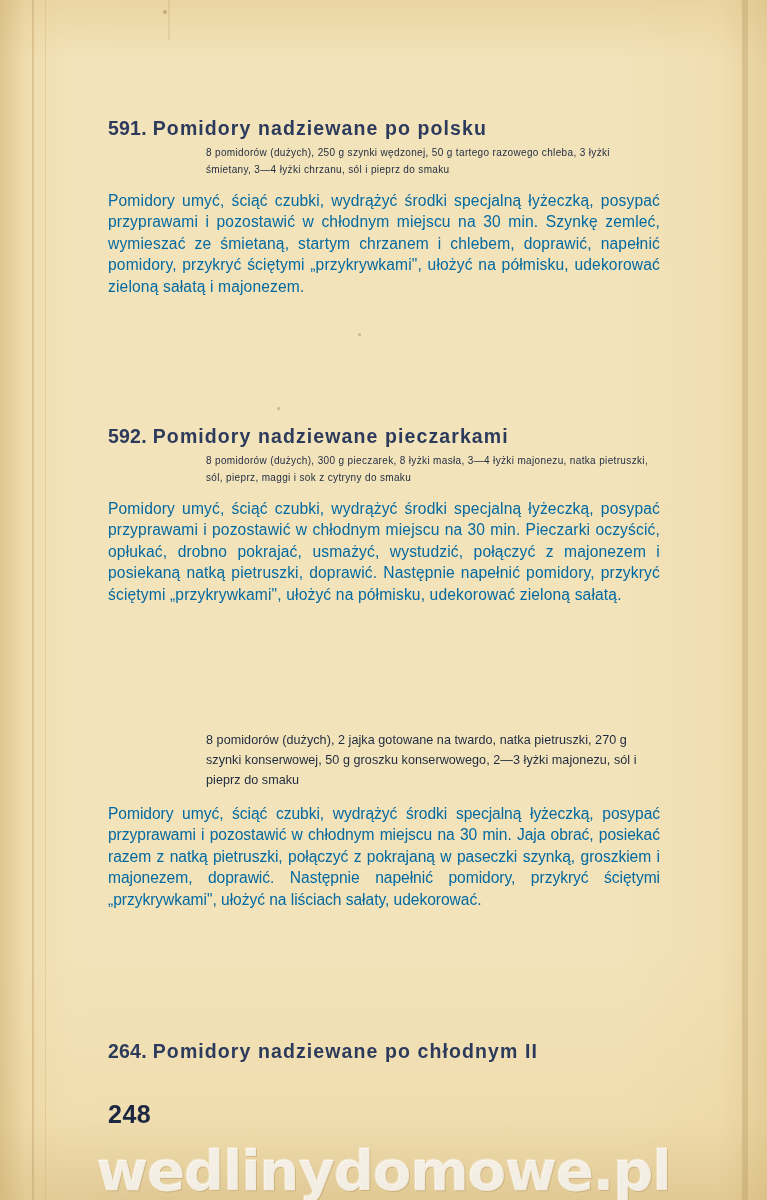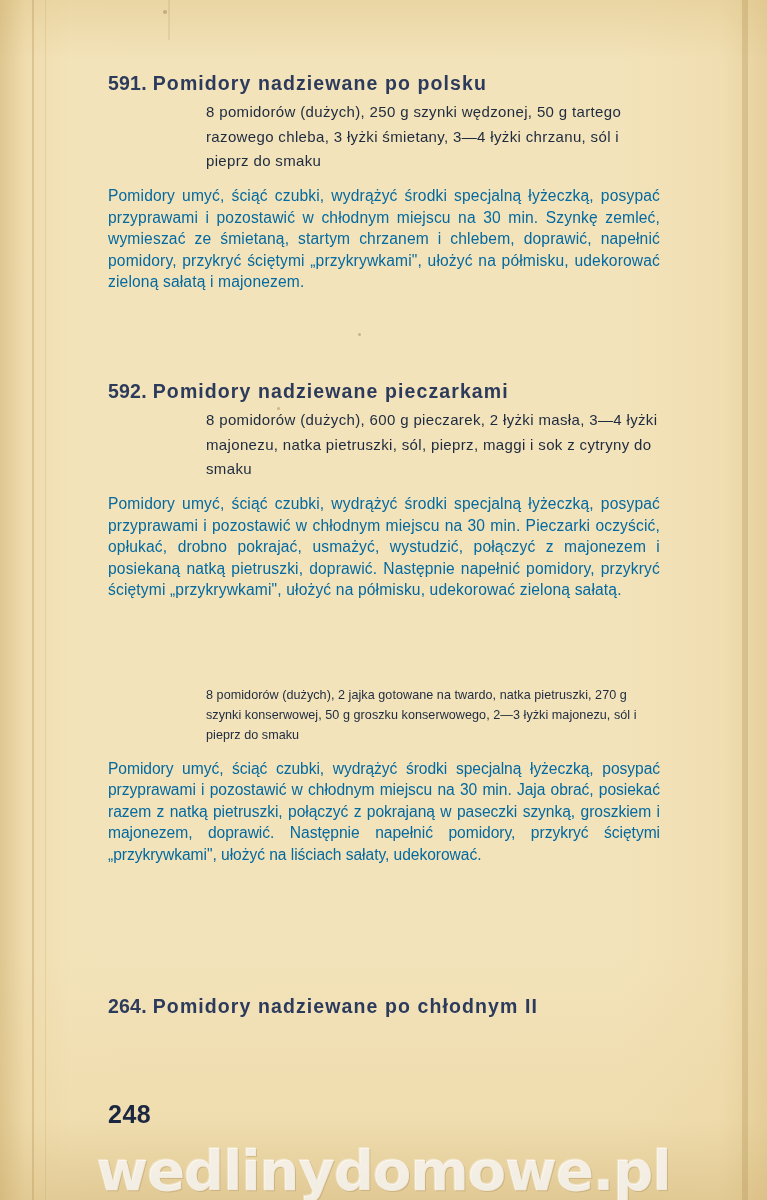"591. Pomidory nadziewane po polsku" .recipe { margin-top: none -> 45px }
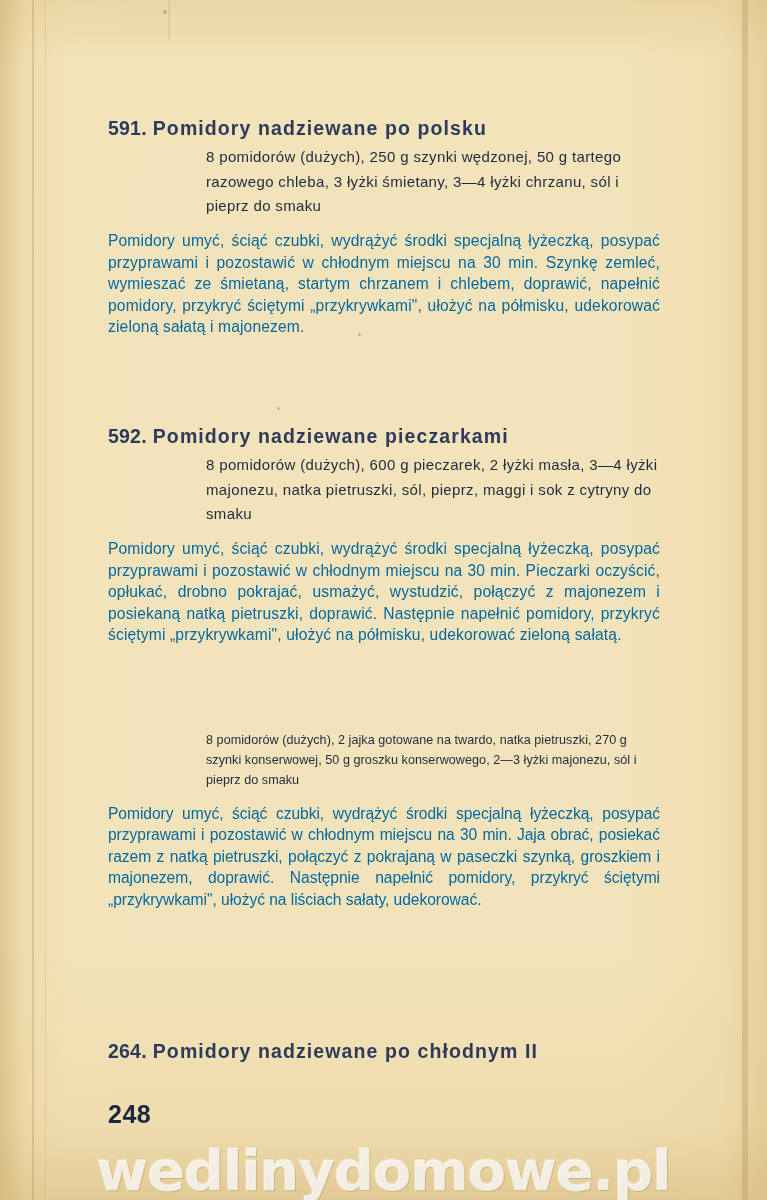"8 pomidorów (dużych), 250 g" .ingredients { font-size: 15px -> 10px }
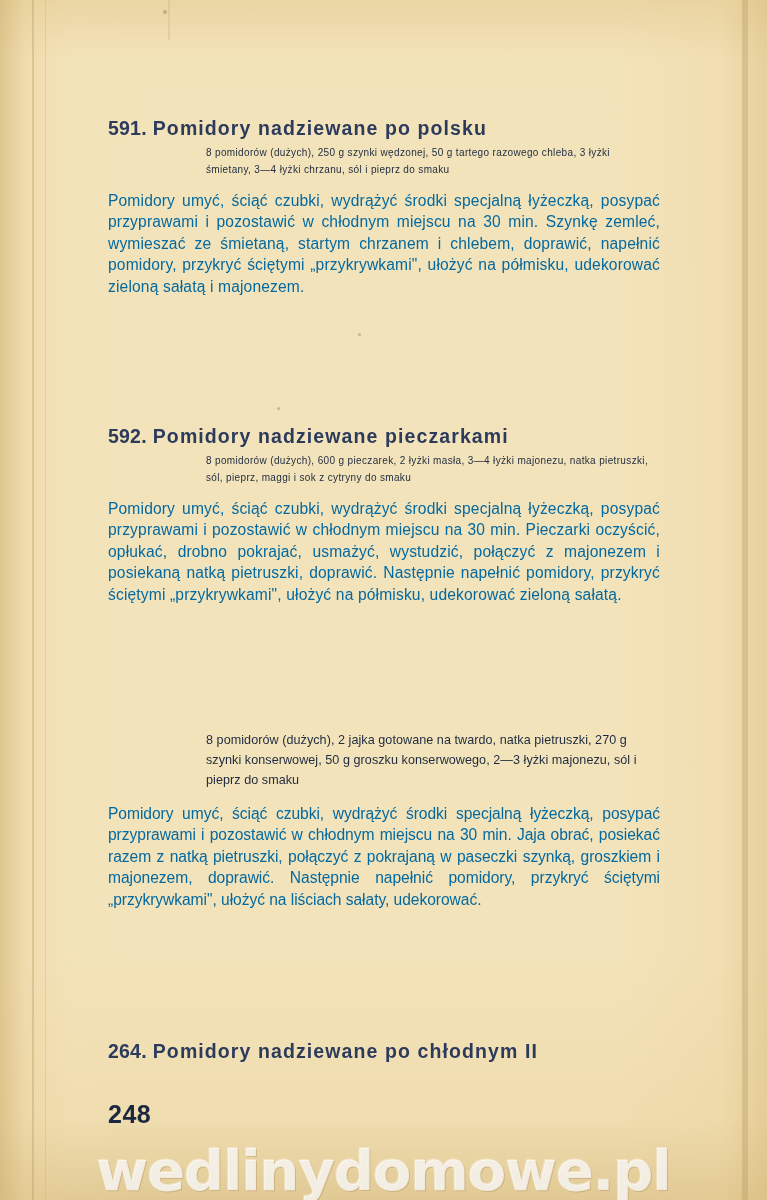"8 pomidorów (dużych), 600 g" p.ingredients { text: 600 g pieczarek, 2 -> 300 g pieczarek, 8 }
